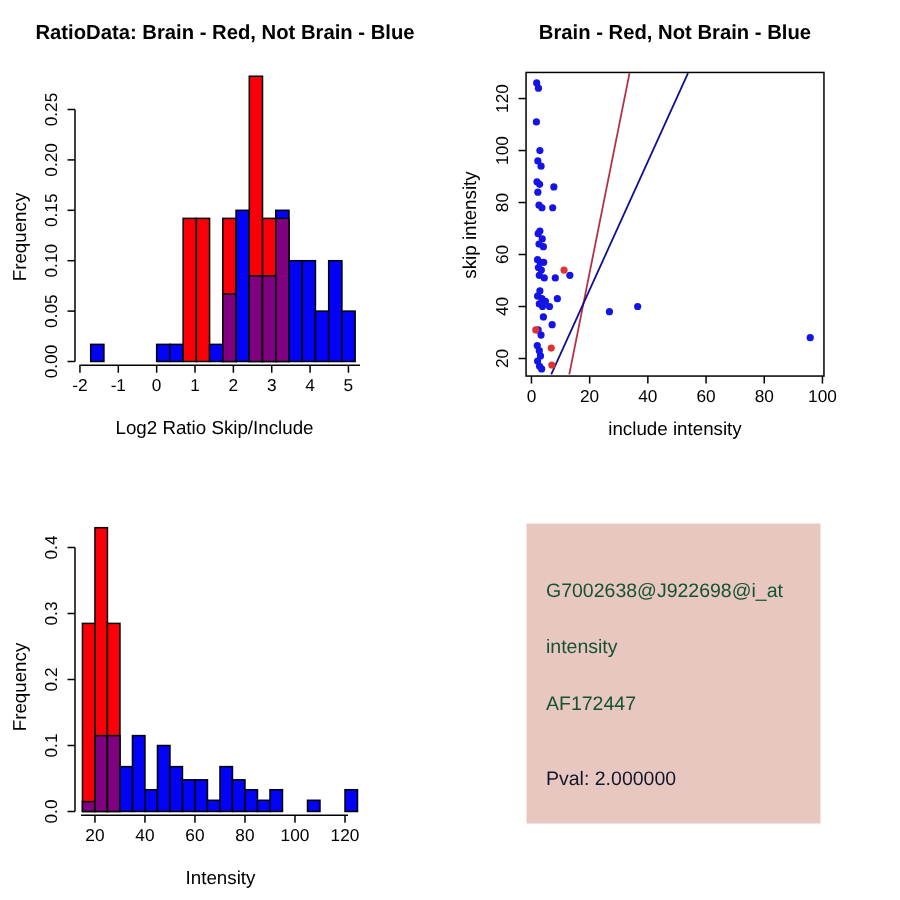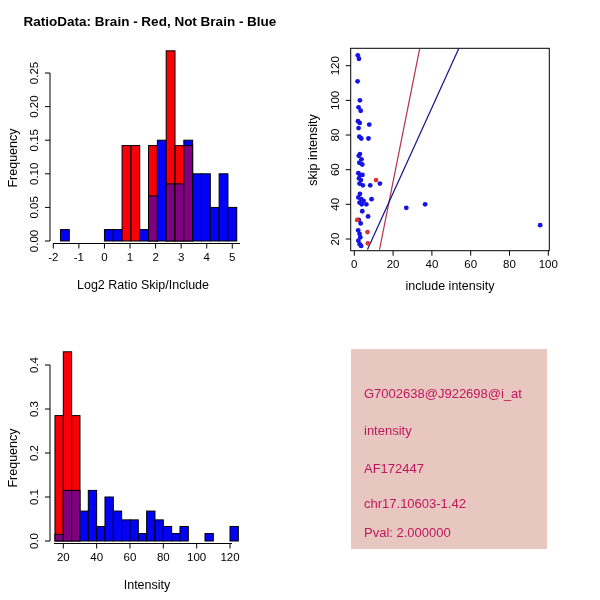"Brain - Red, Not Brain" div.ptitle { html: none -> <div>Brain - Red, Not Brain - Blue</div> }
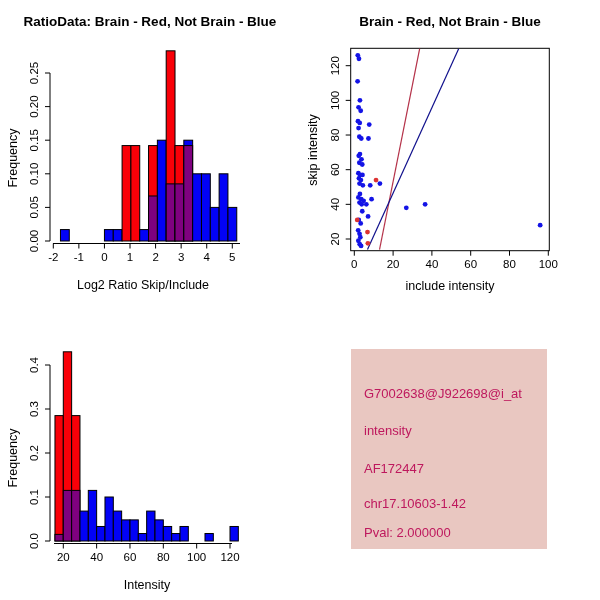"G7002638@J922698@i_at" .iline { color: #be185d -> #14532d }
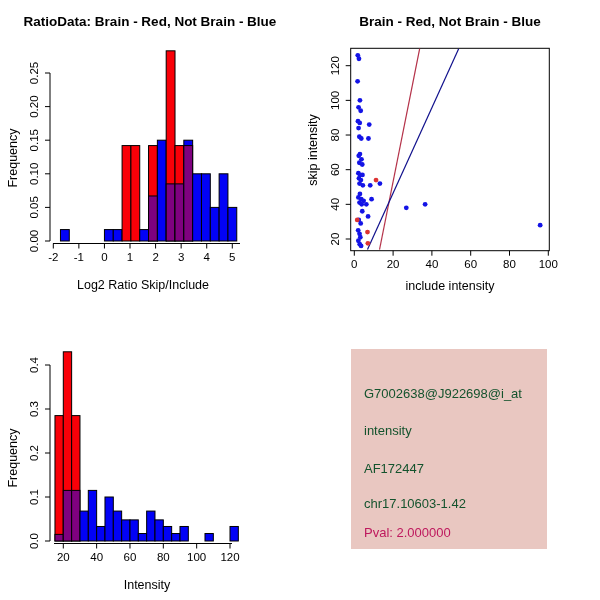"chr17.10603-1.42" div.iline { html: <div>chr17.10603-1.42</div> -> none }
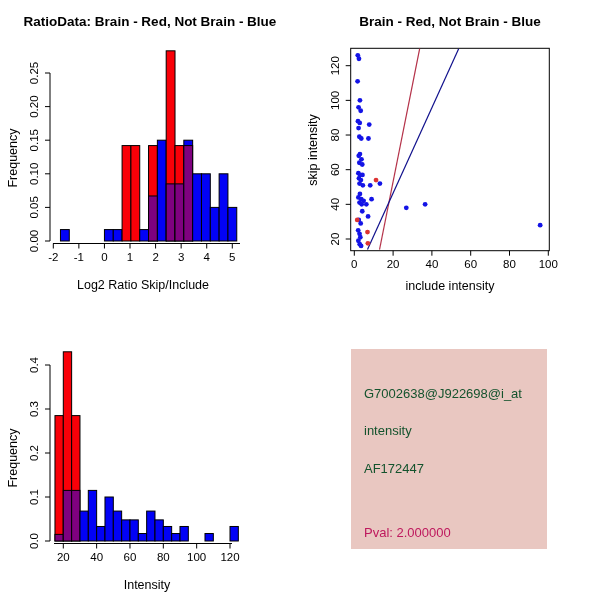"Pval: 2.000000" div.iline { color: #be185d -> #0f172a; top: 176px -> 162px }
